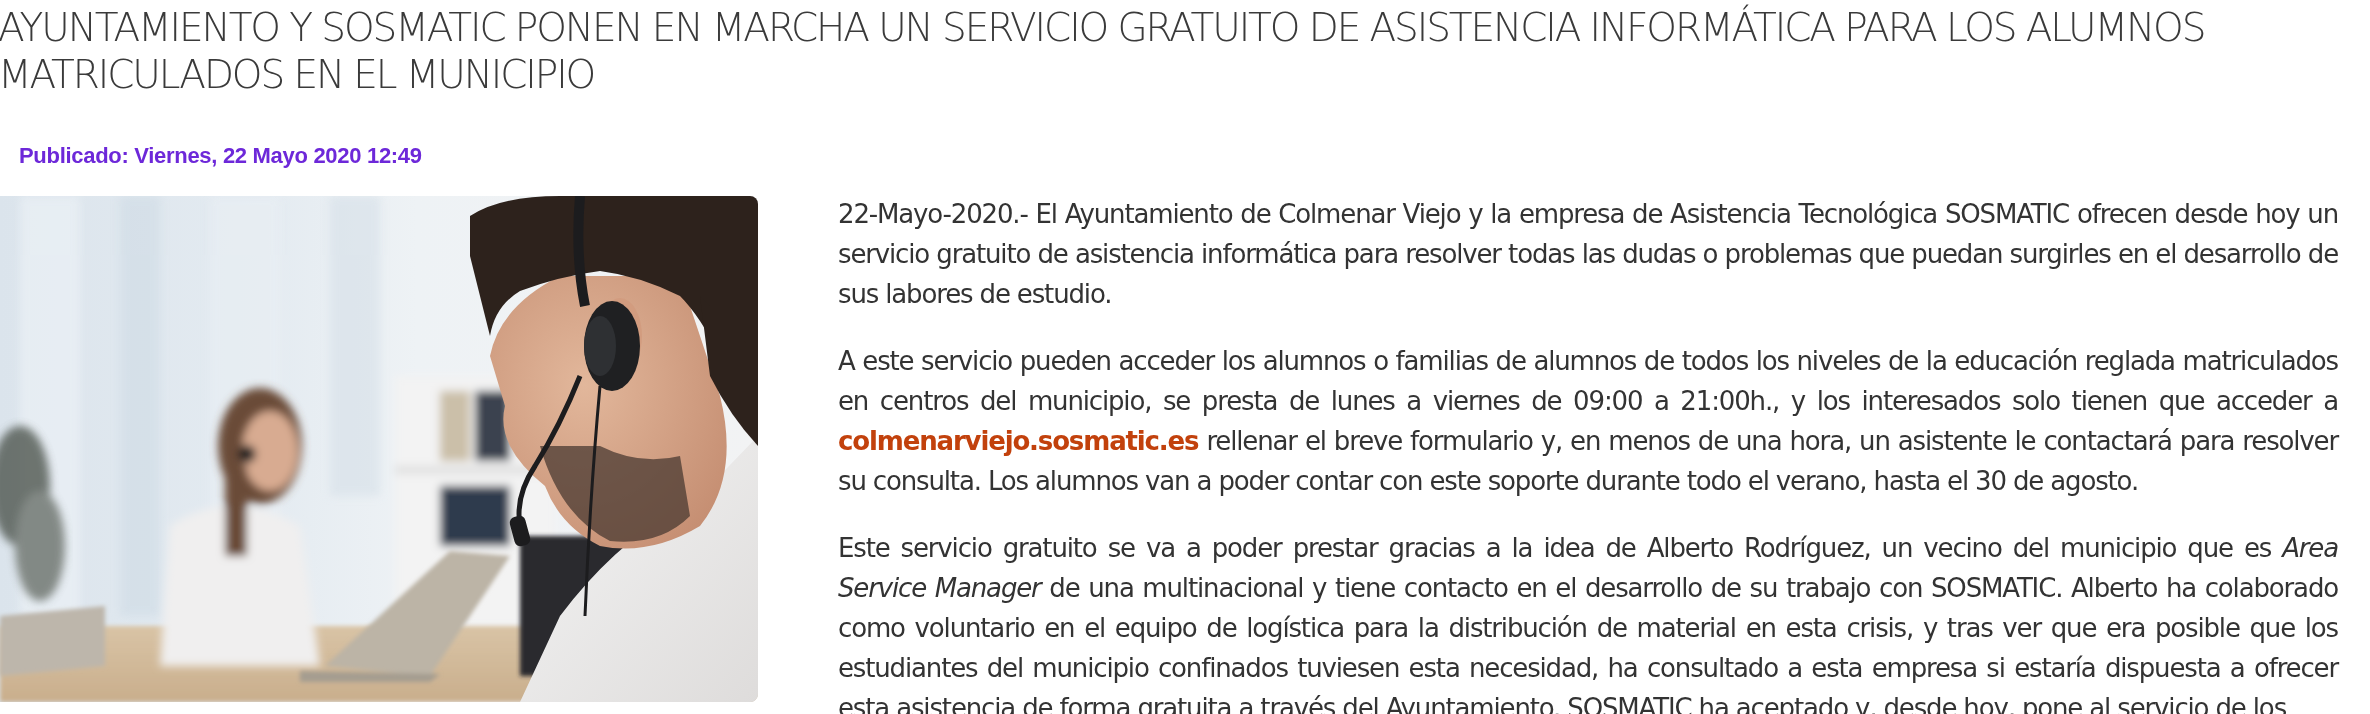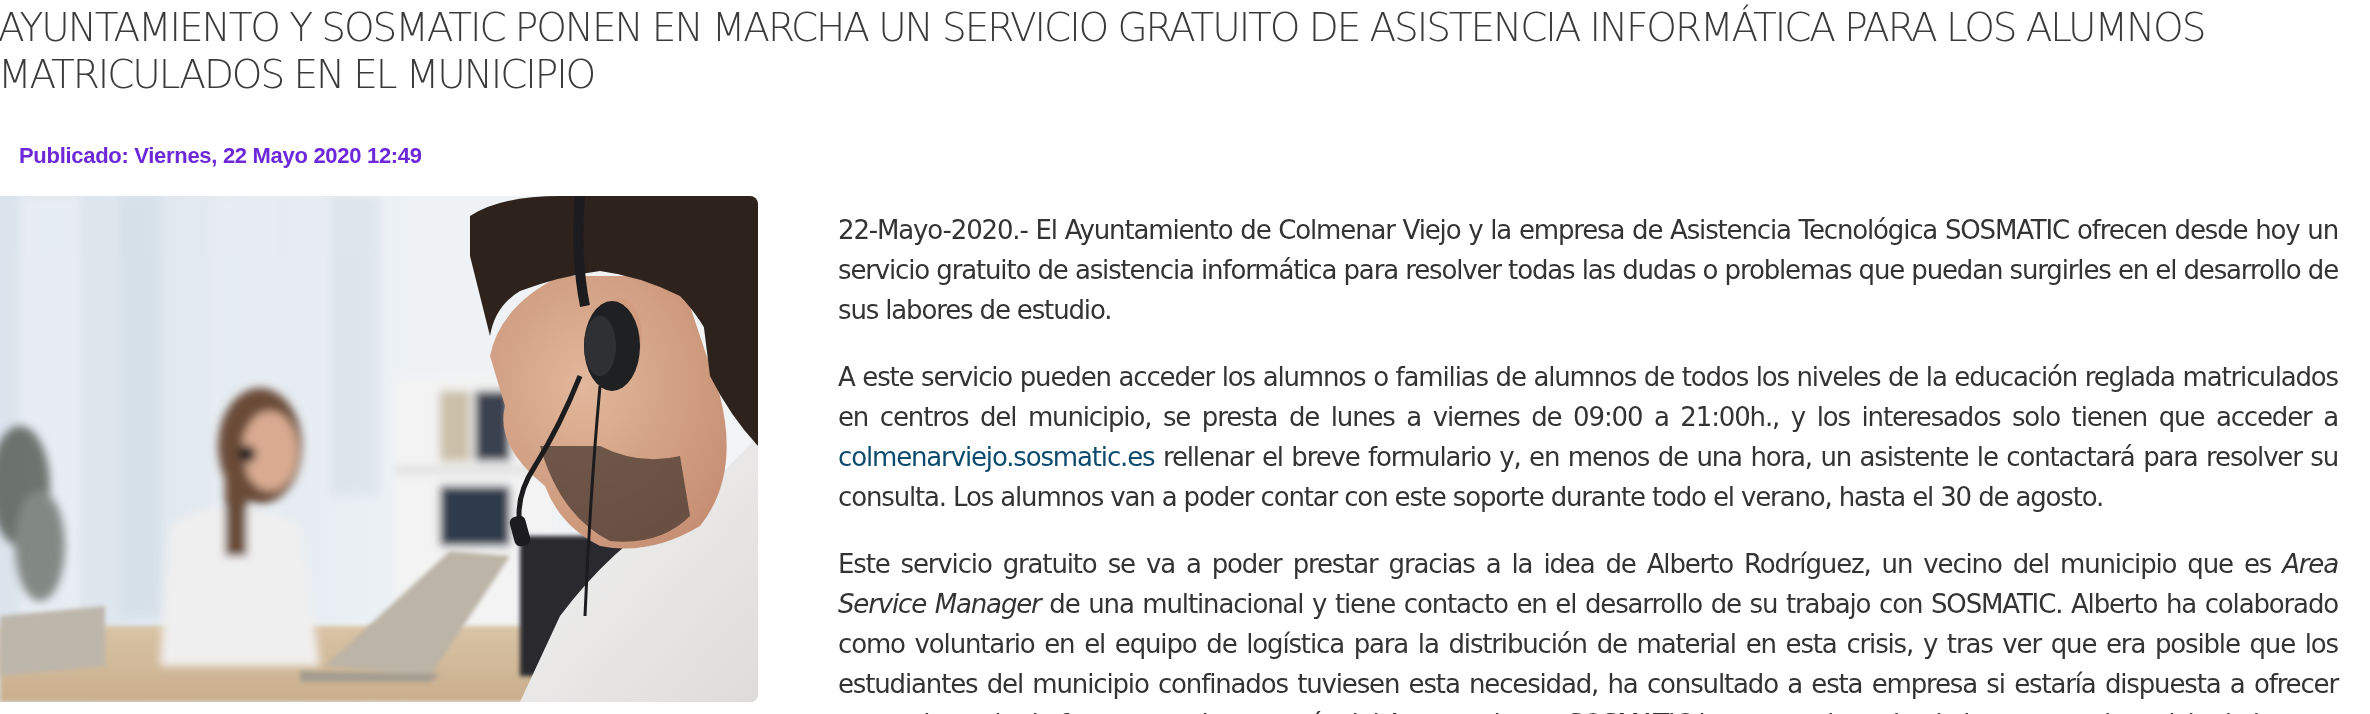"22-Mayo-2020.- El Ayuntamiento de" .article-body p { margin: 16px 0 27px 0 -> 0 0 27px 0 }
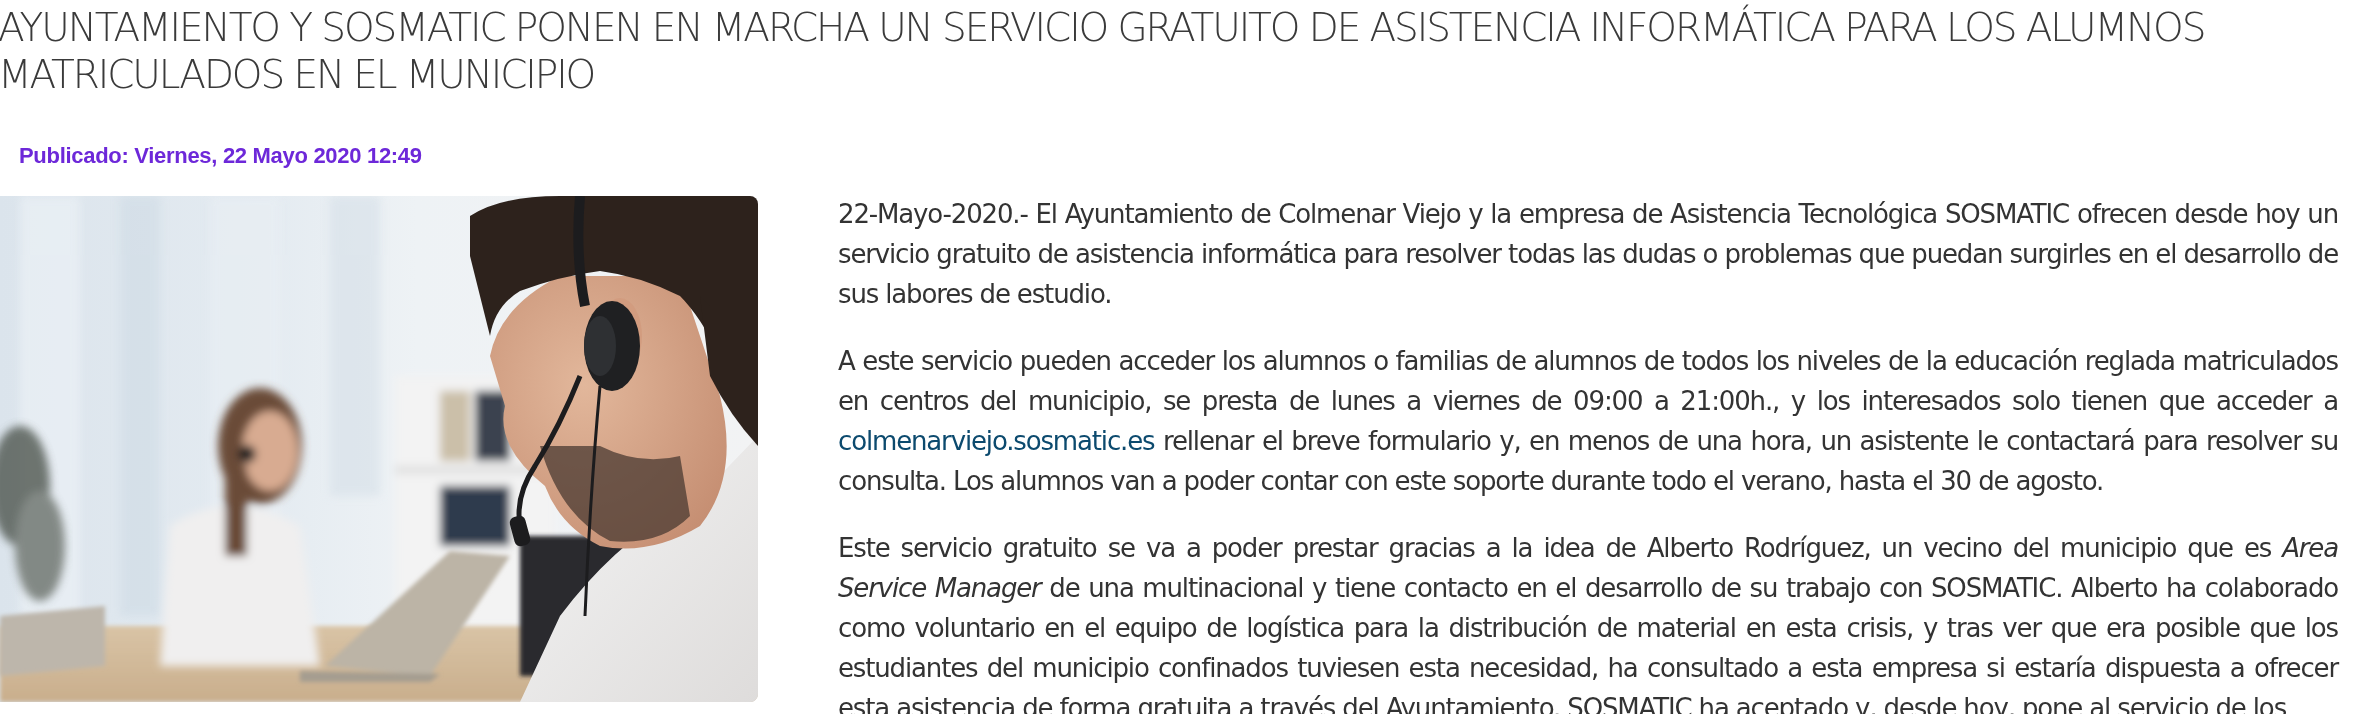"colmenarviejo.sosmatic.es" .article-body a { color: #0c4a6e -> #c2410c; font-weight: none -> bold }
